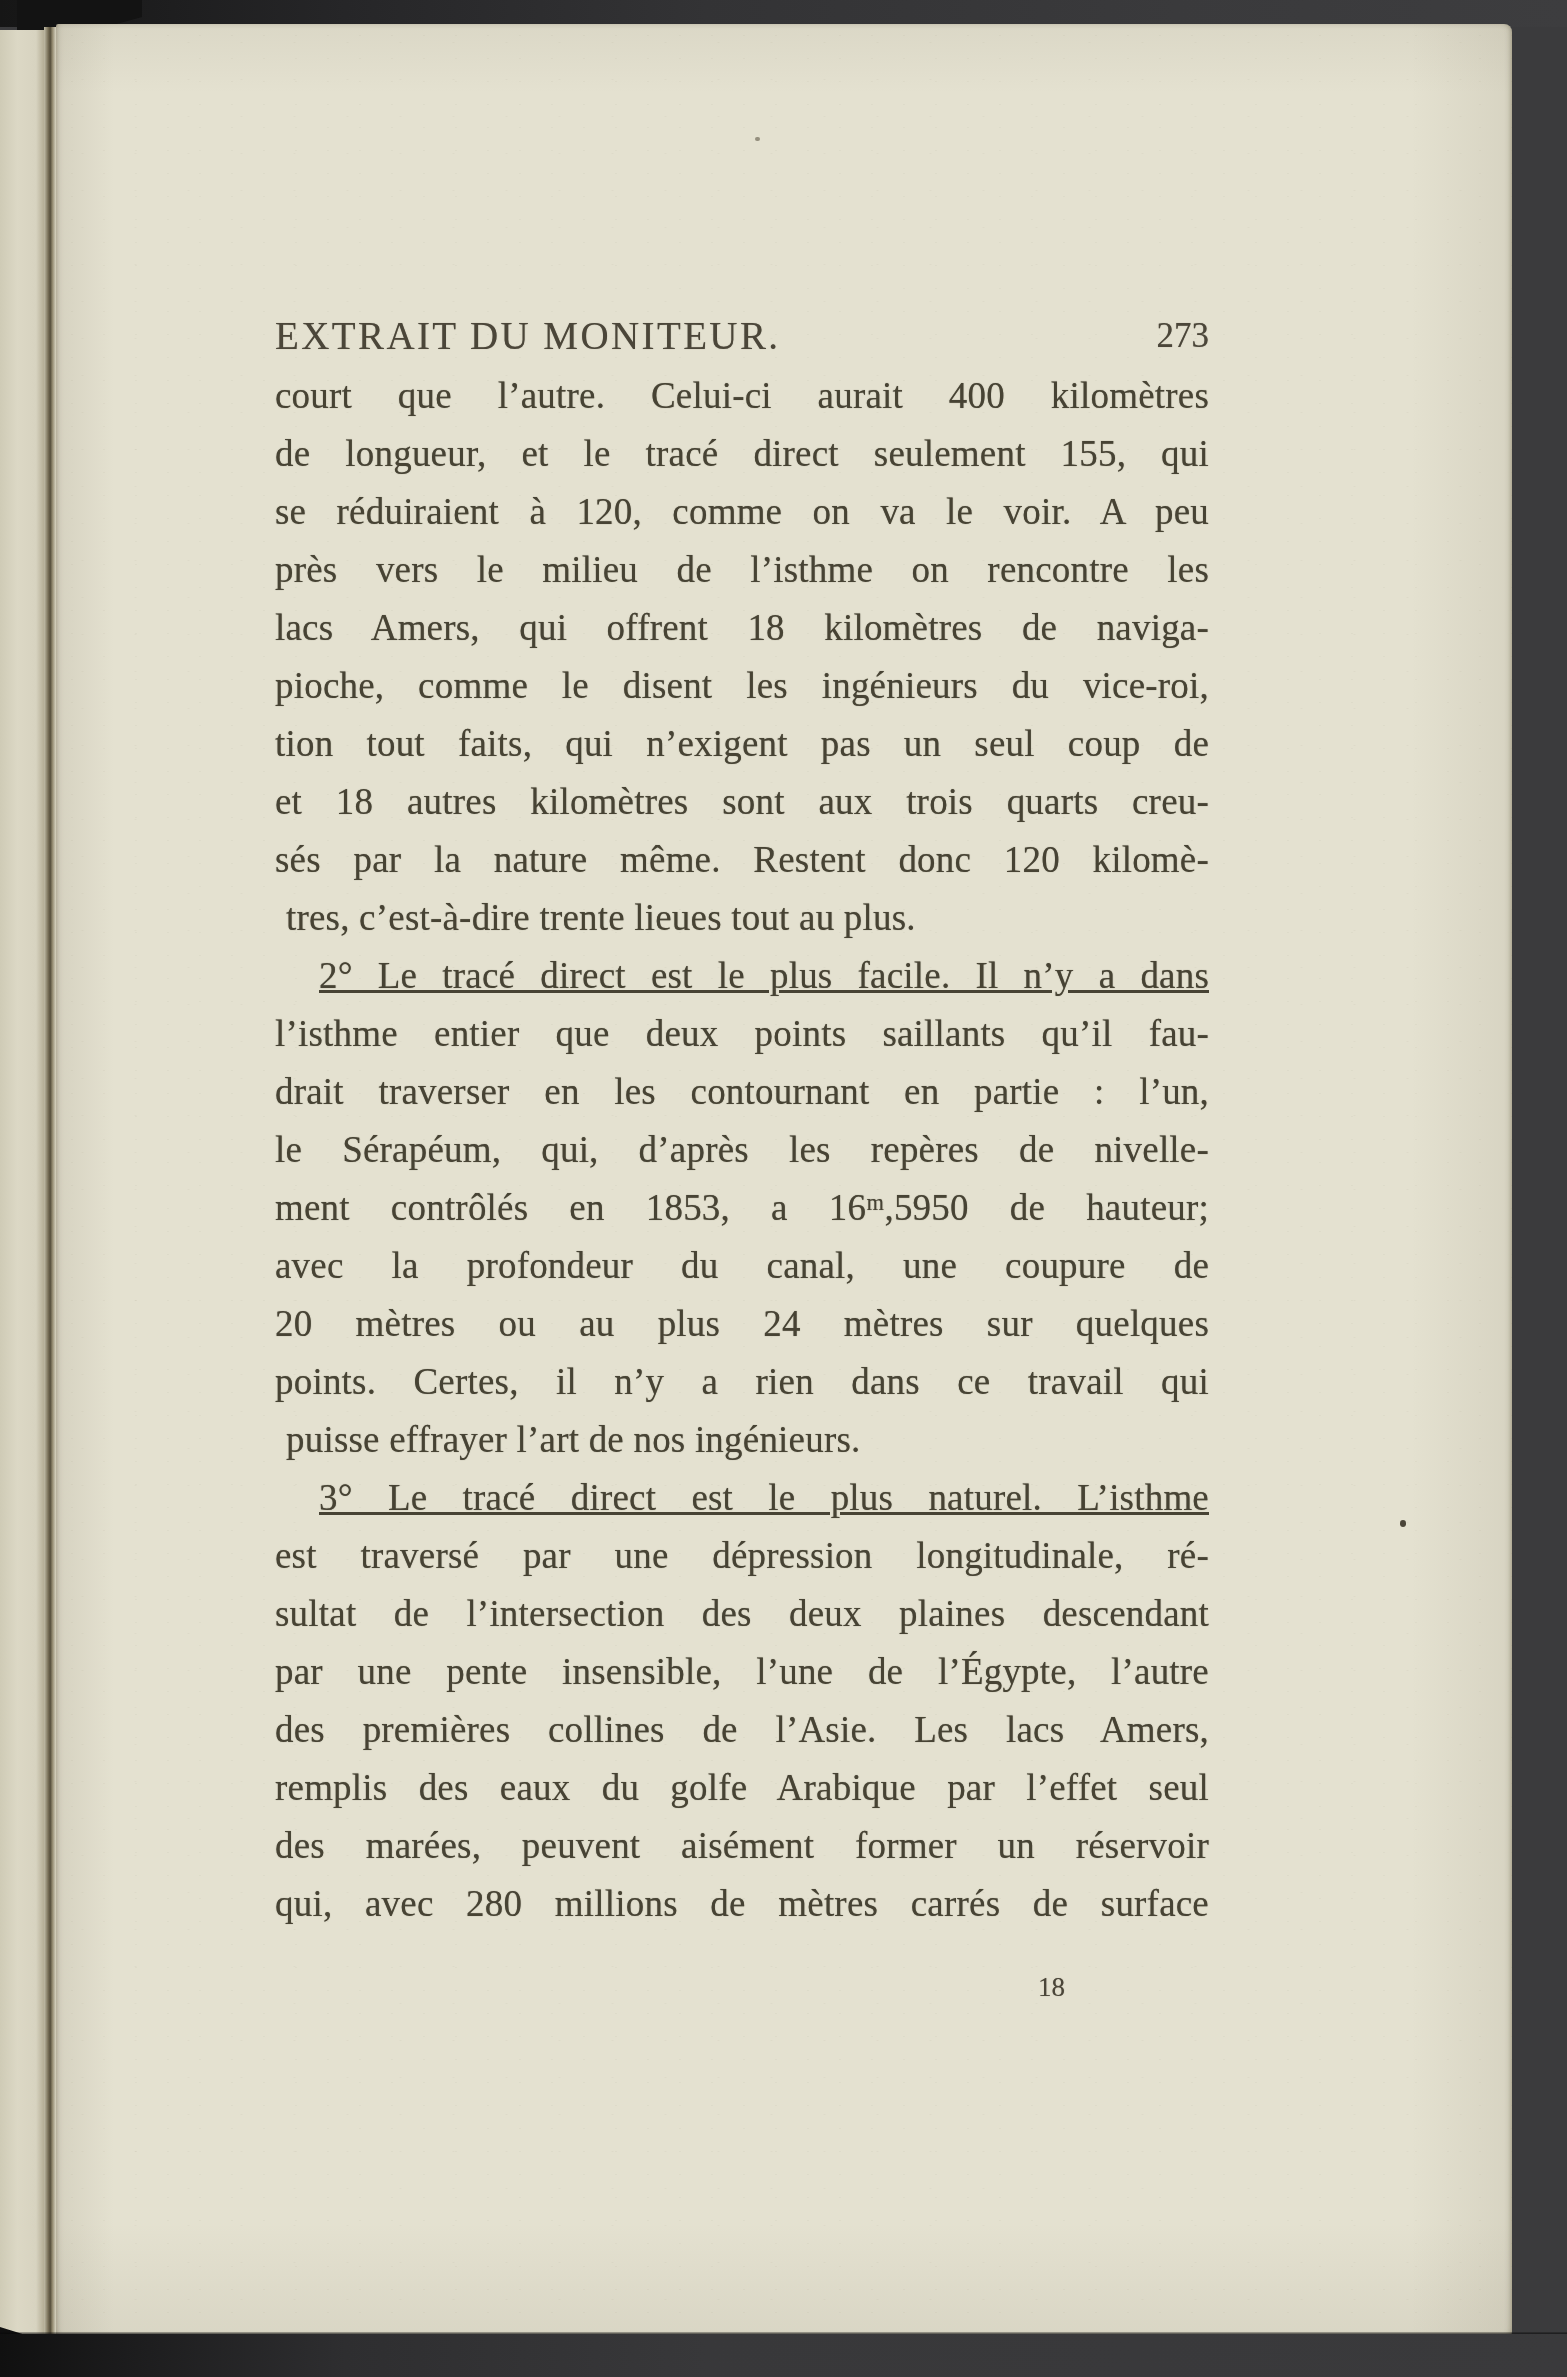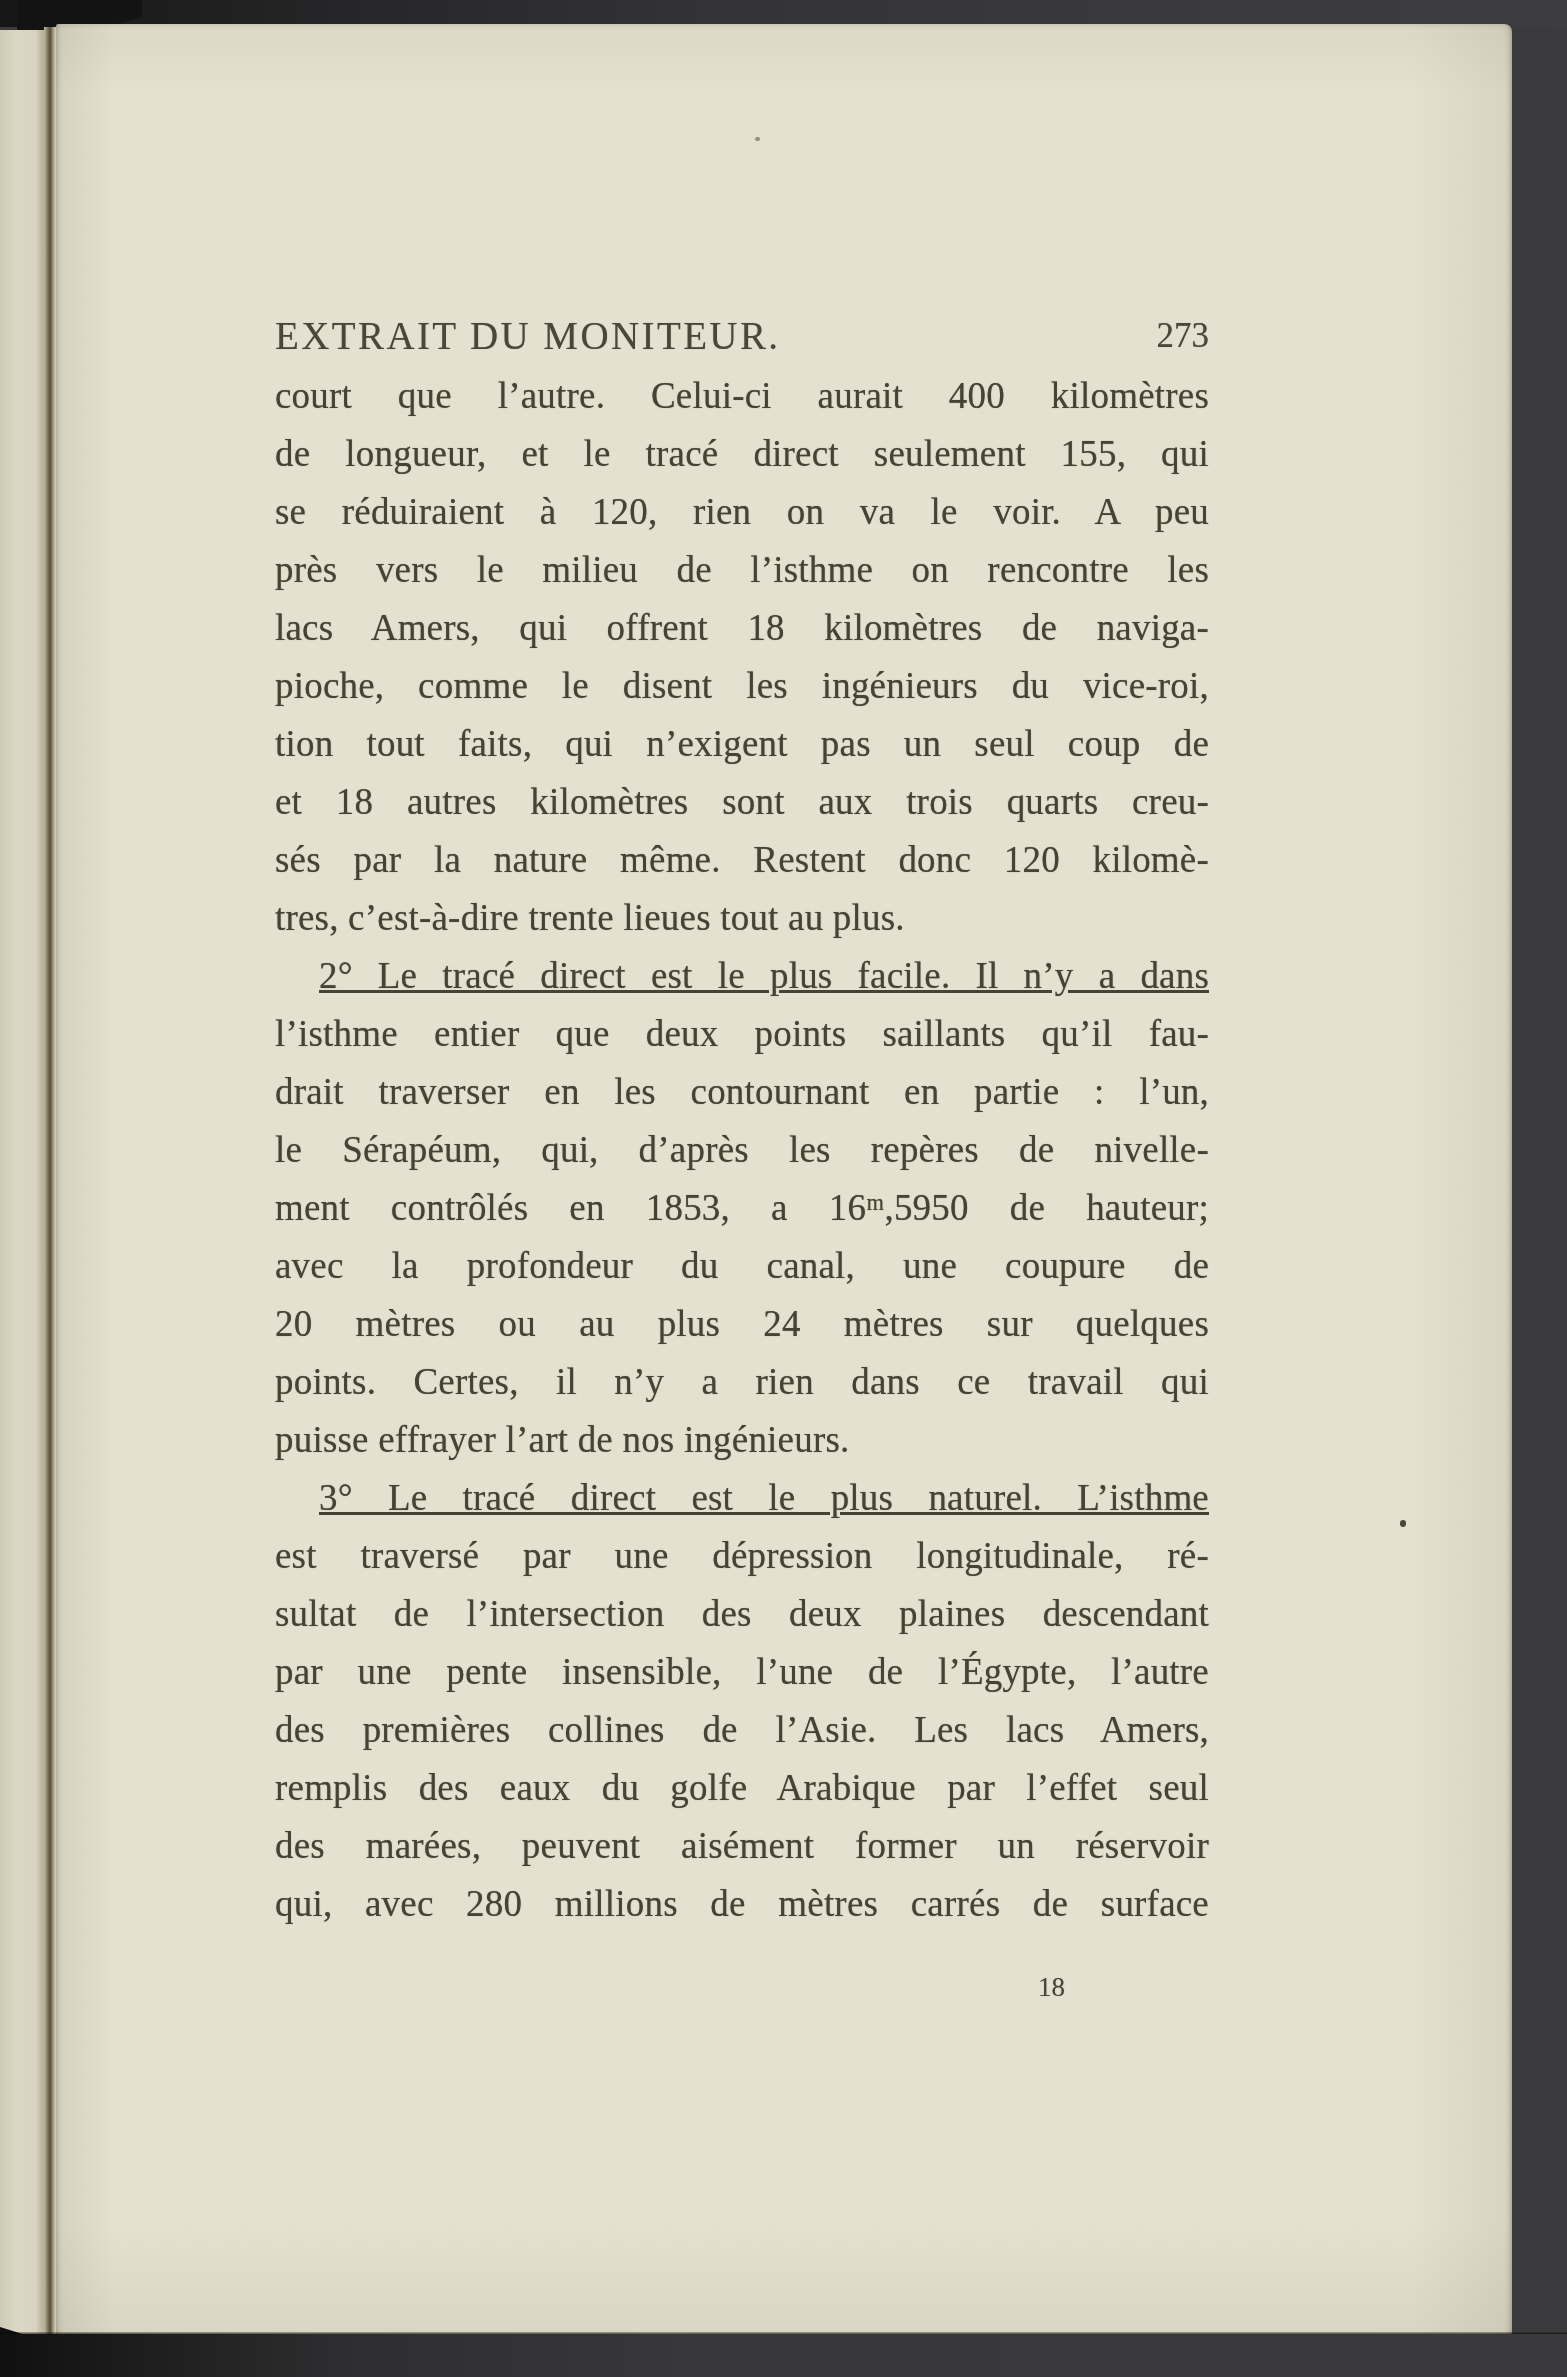"se réduiraient à 120, rien" div.line { text: rien -> comme }
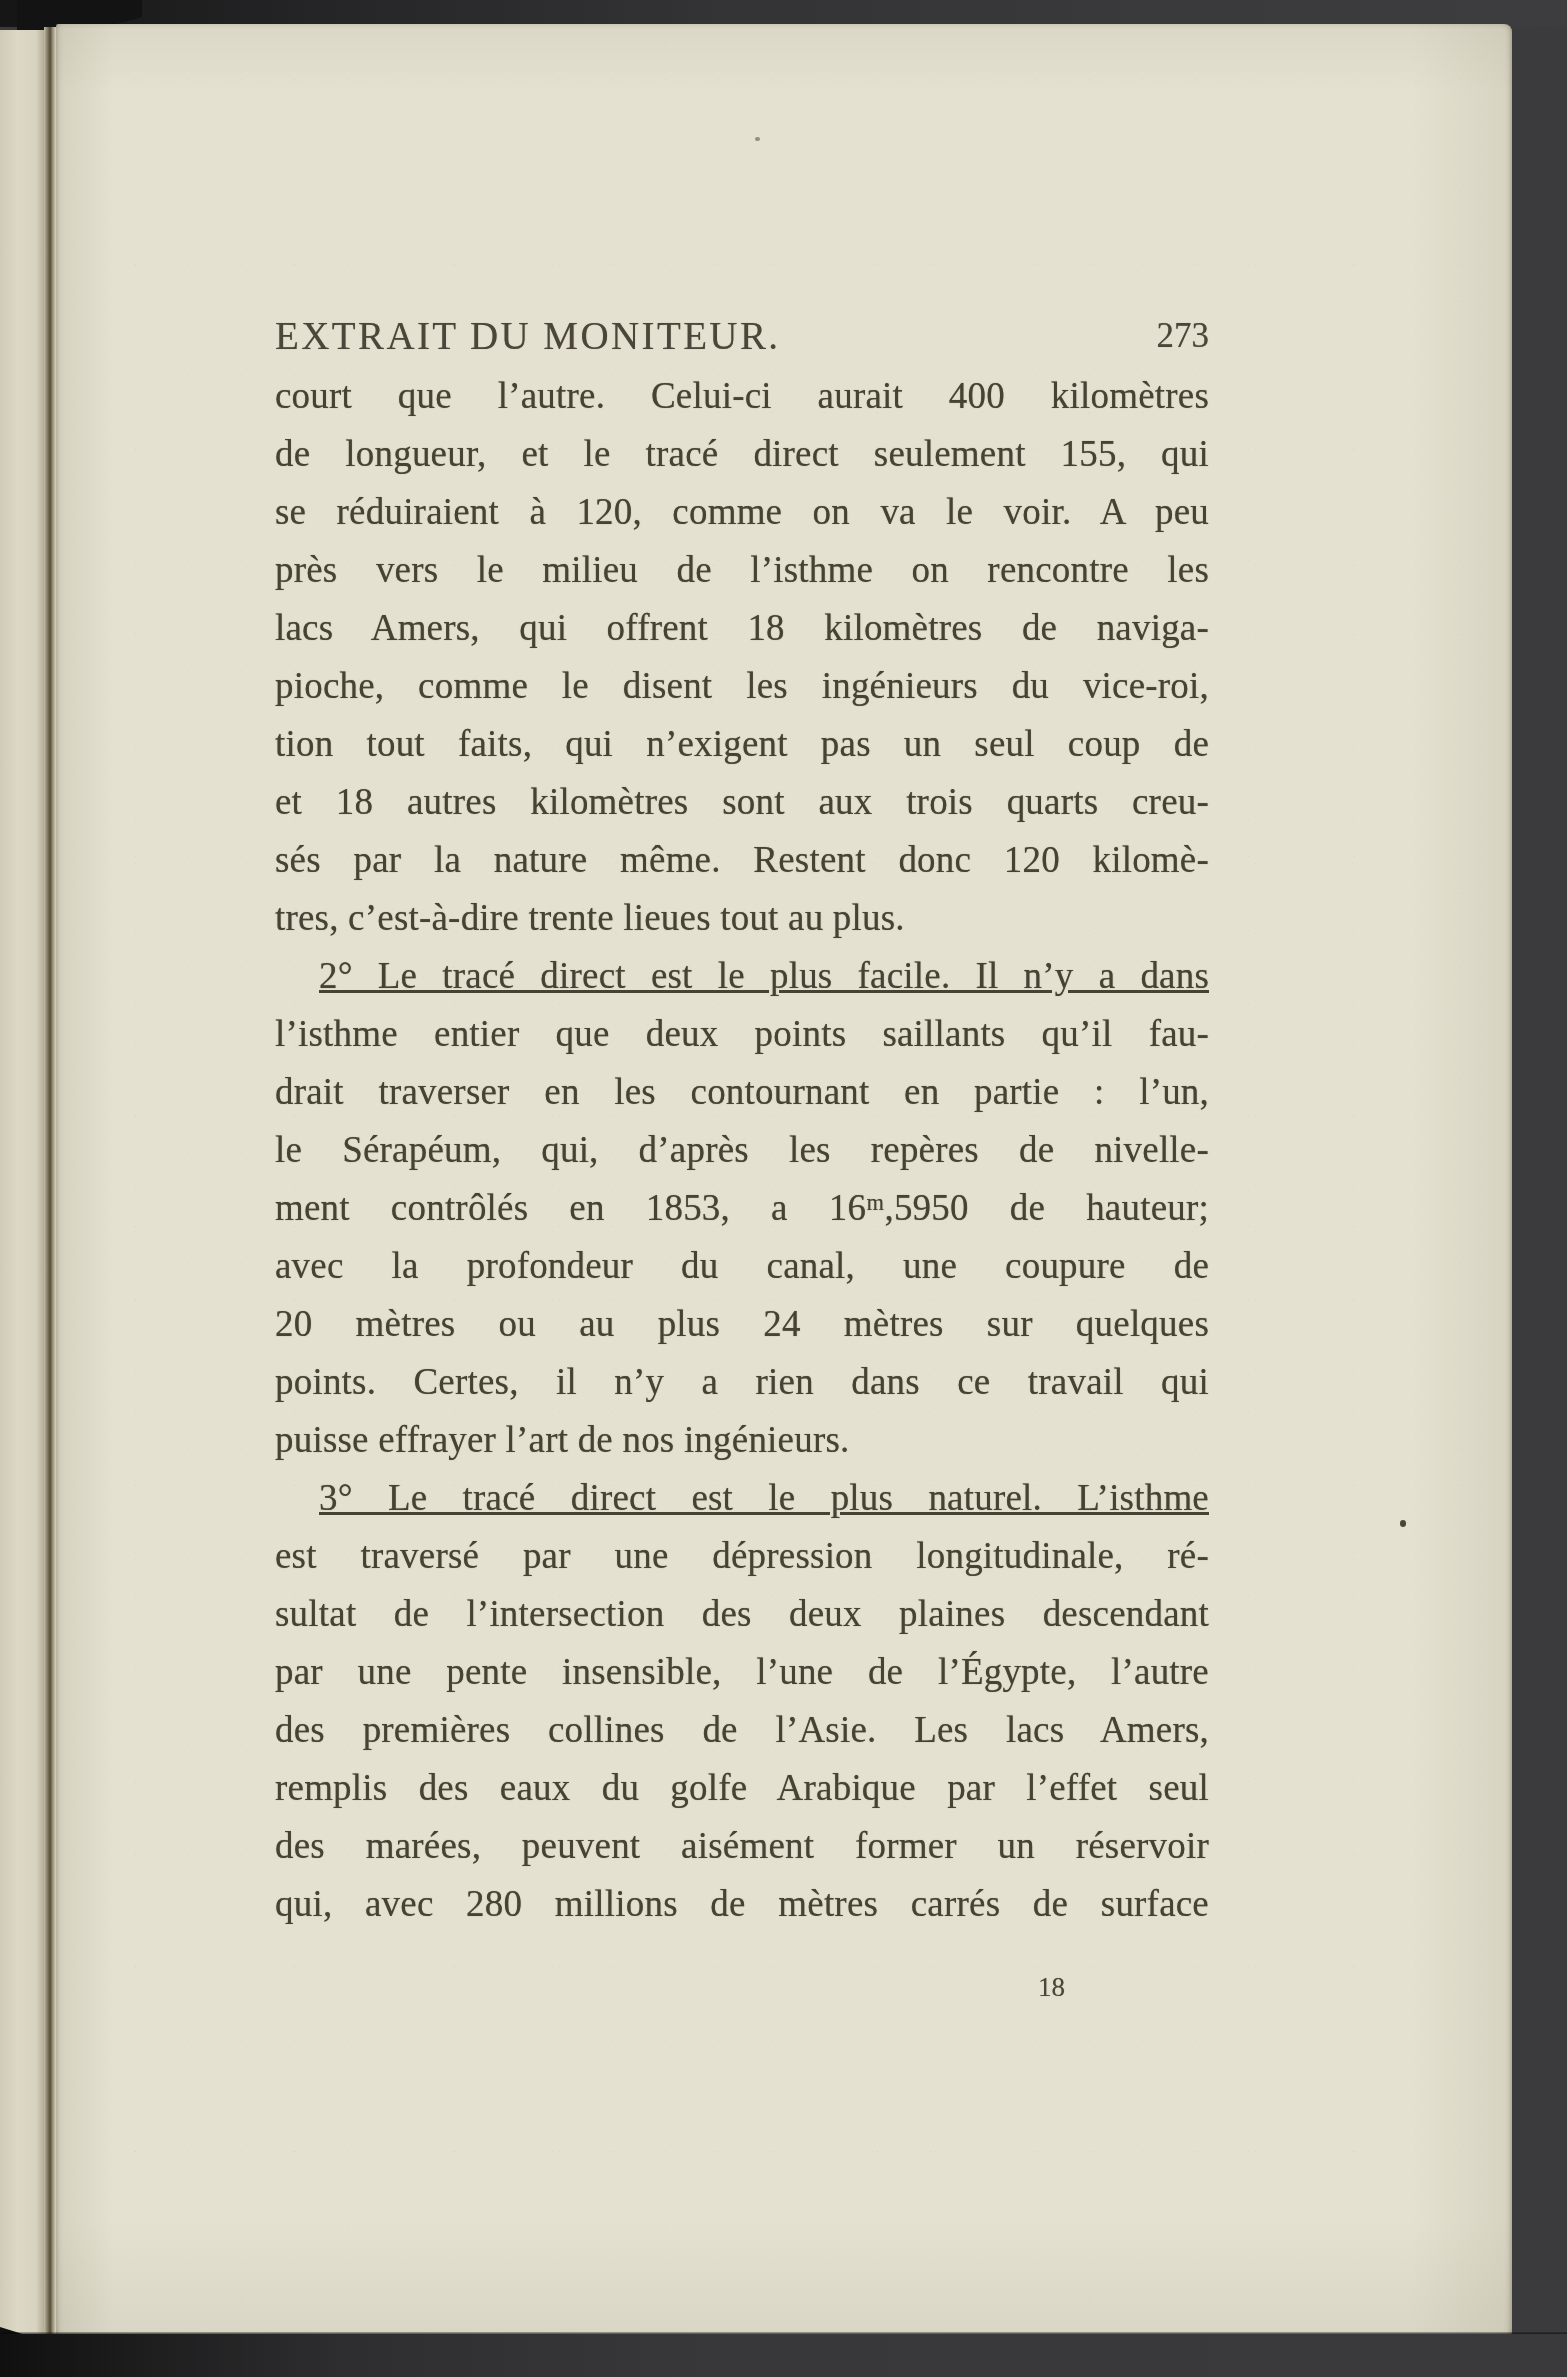"tres, c’est-à-dire trente lieues tout" .line.para-end { margin-left: none -> 11px }
